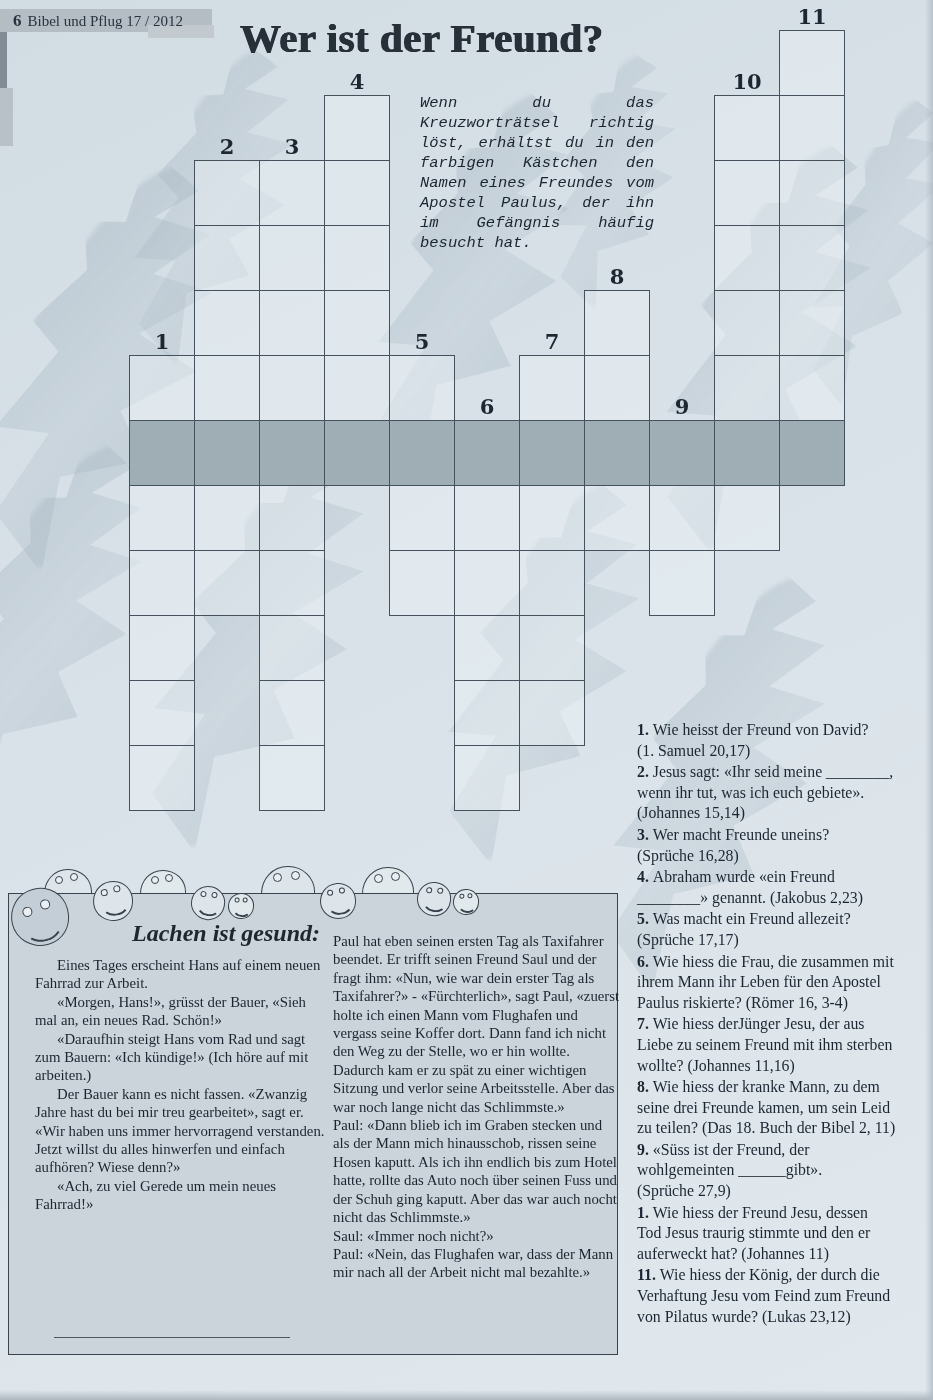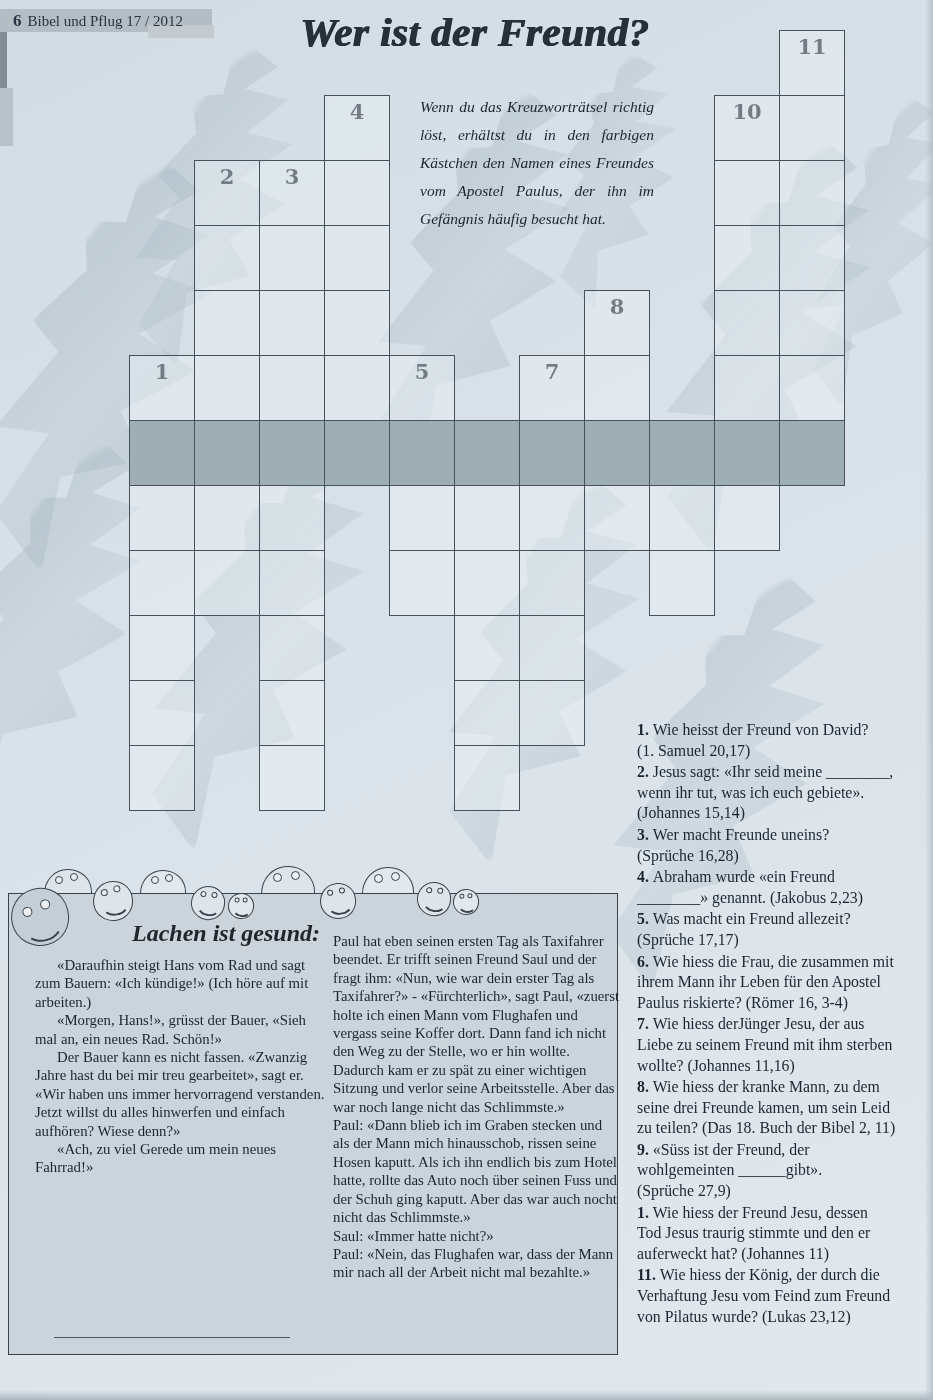"Wer ist der Freund?" .page-title { font-style: italic -> none; text-align: center -> left; top: 8px -> 14px }
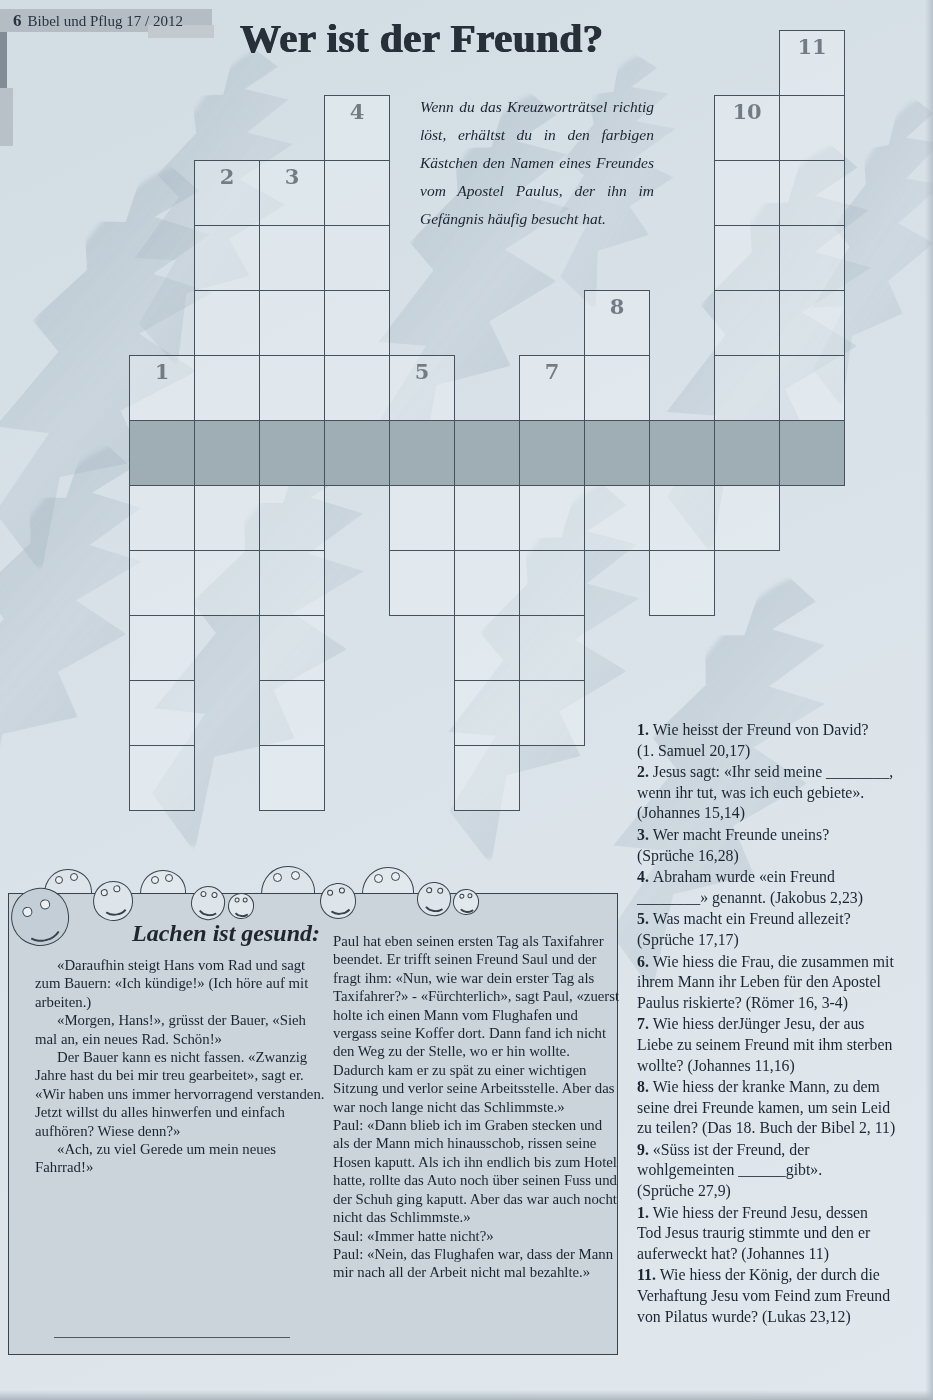"11" .cw-num { margin-top: 30px -> none }
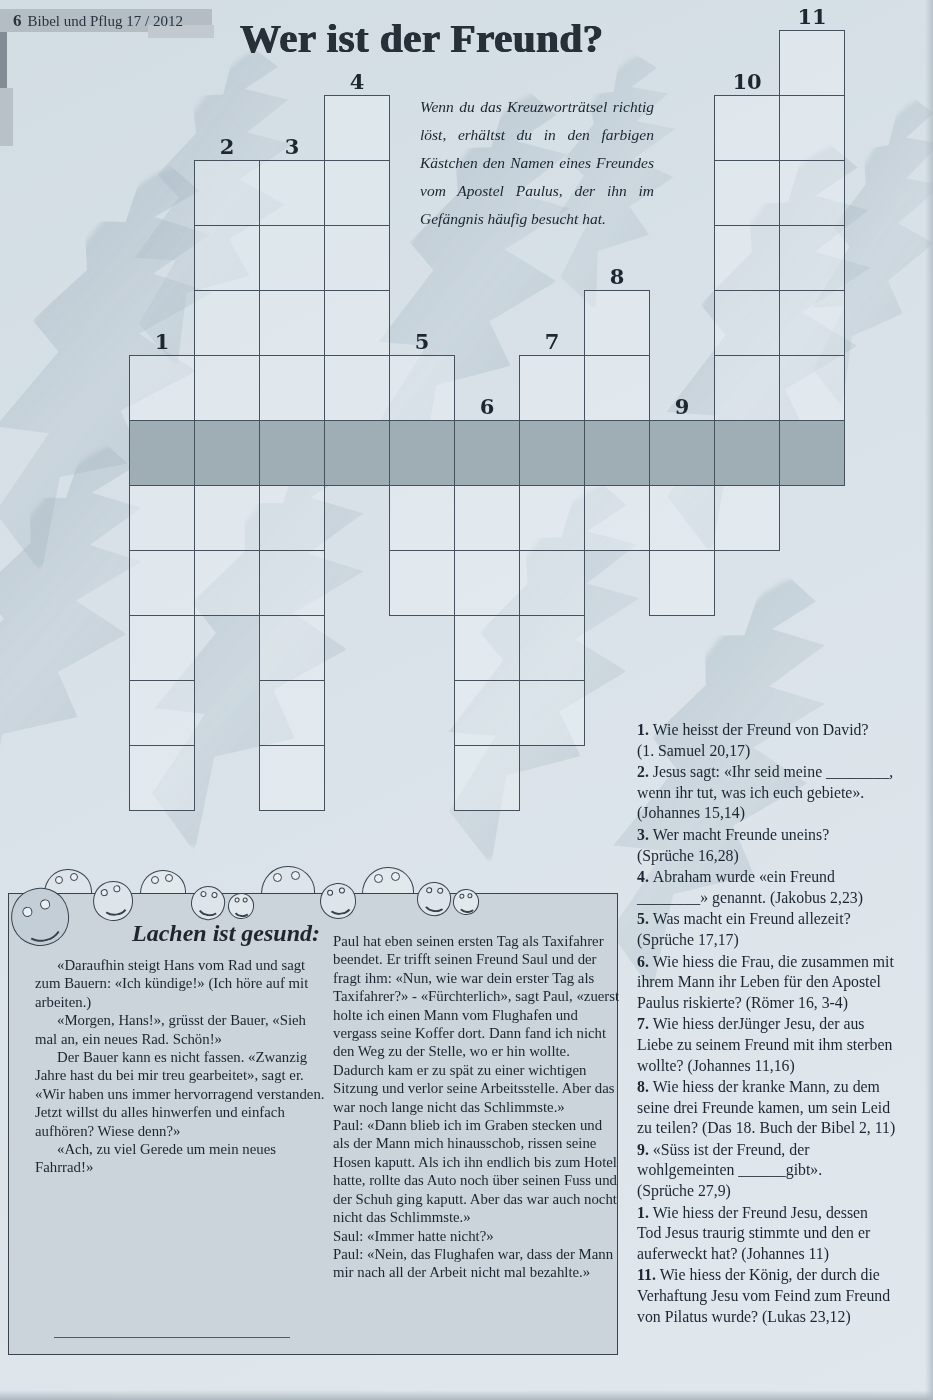"Wenn du das Kreuzworträtsel richtig" .intro { font-family: none -> Liberation Mono, monospace; line-height: 28px -> 20px }
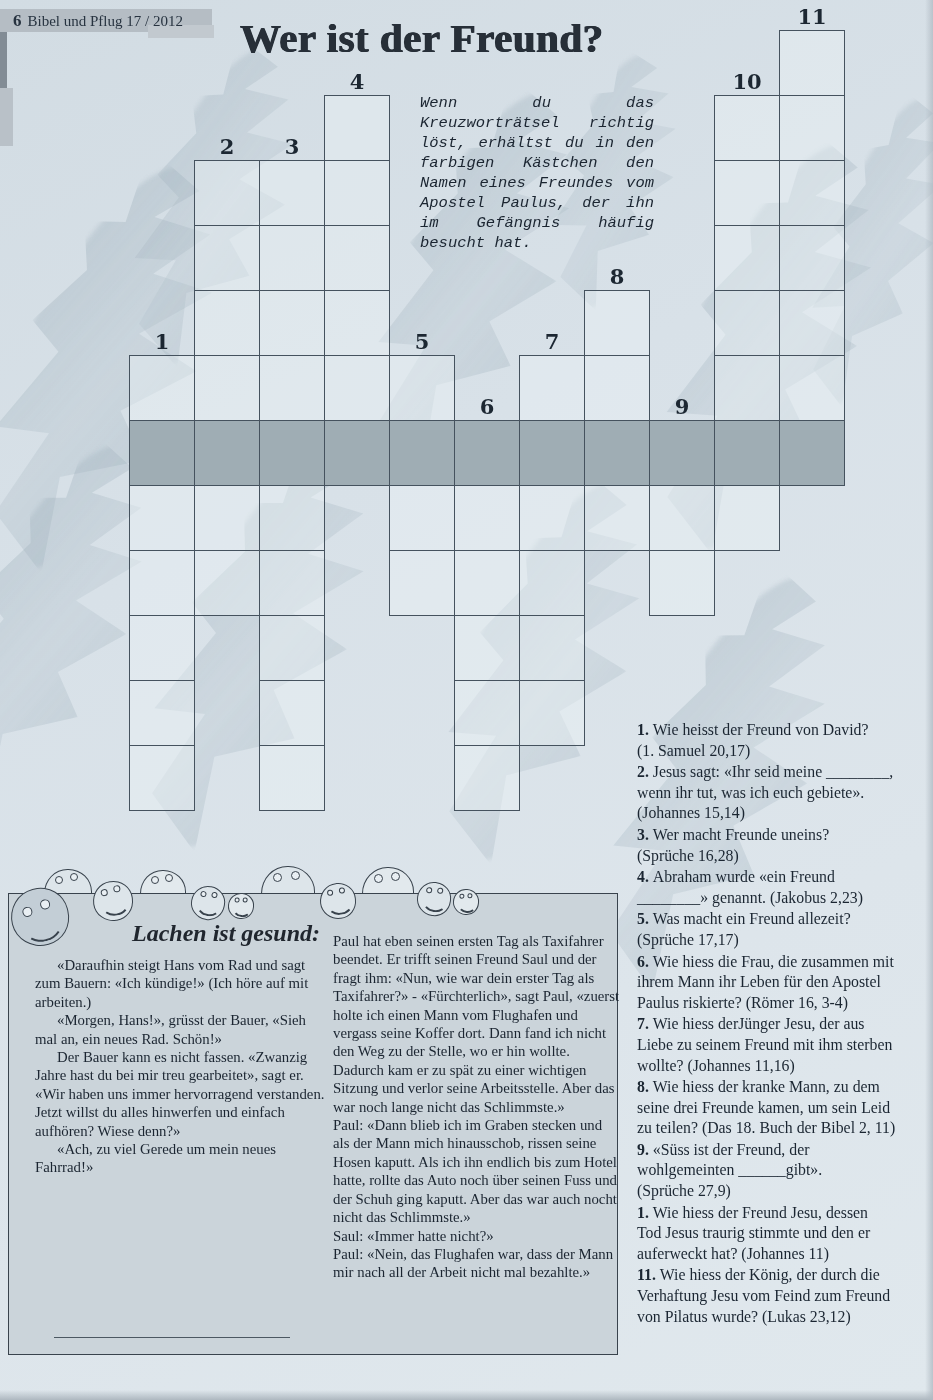"Eines Tages erscheint Hans auf" p { html: none -> <p>Eines Tages erscheint Hans auf einem neuen Fahrrad zur Arbeit.</p> }
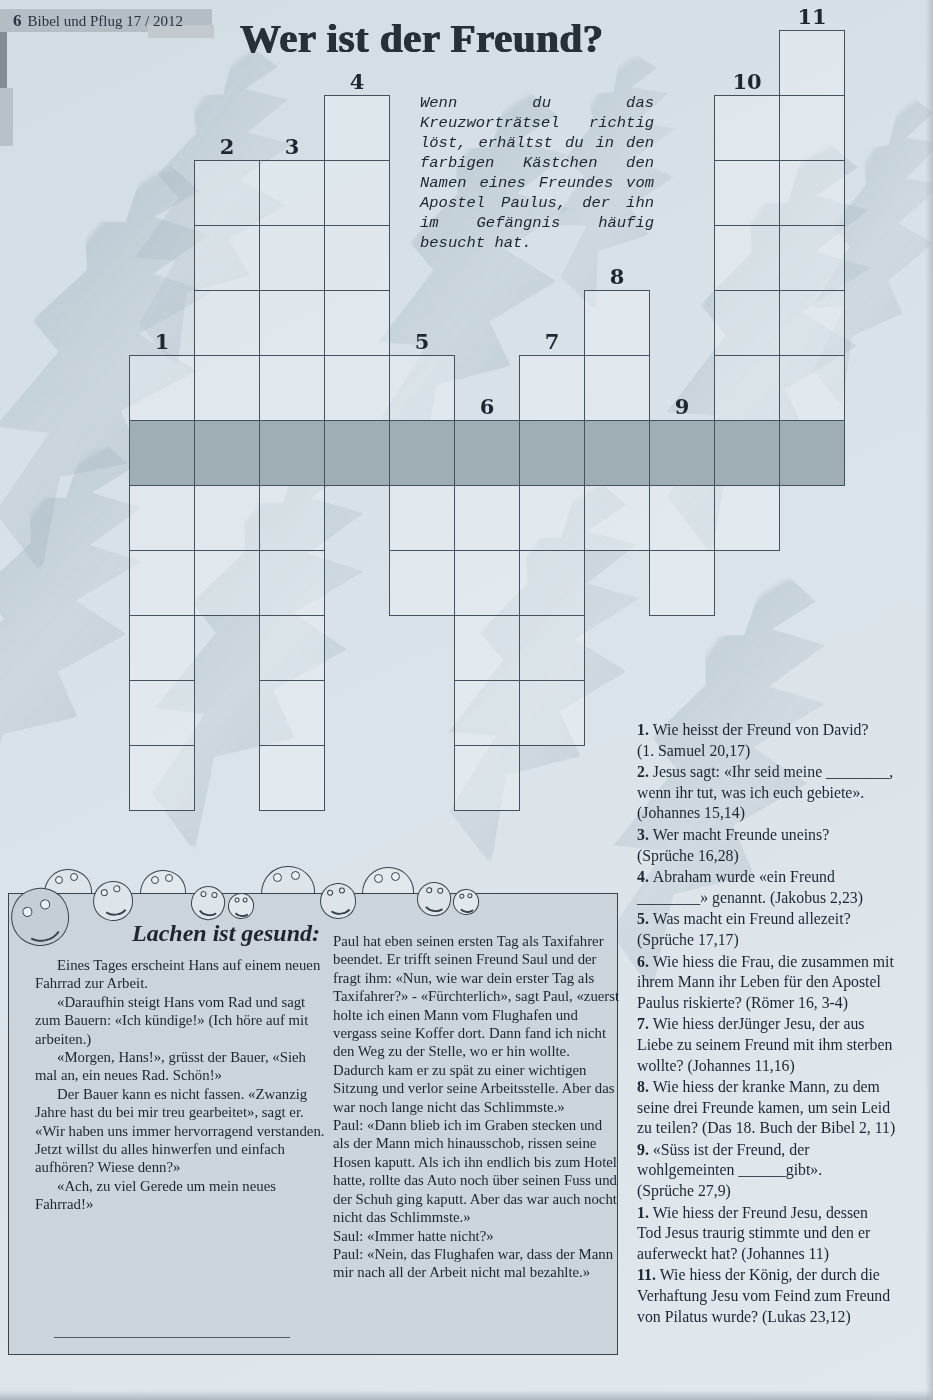"«Daraufhin steigt Hans vom Rad" p { order: before "«Morgen, Hans!», grüsst der Bauer," -> after "«Morgen, Hans!», grüsst der Bauer," }
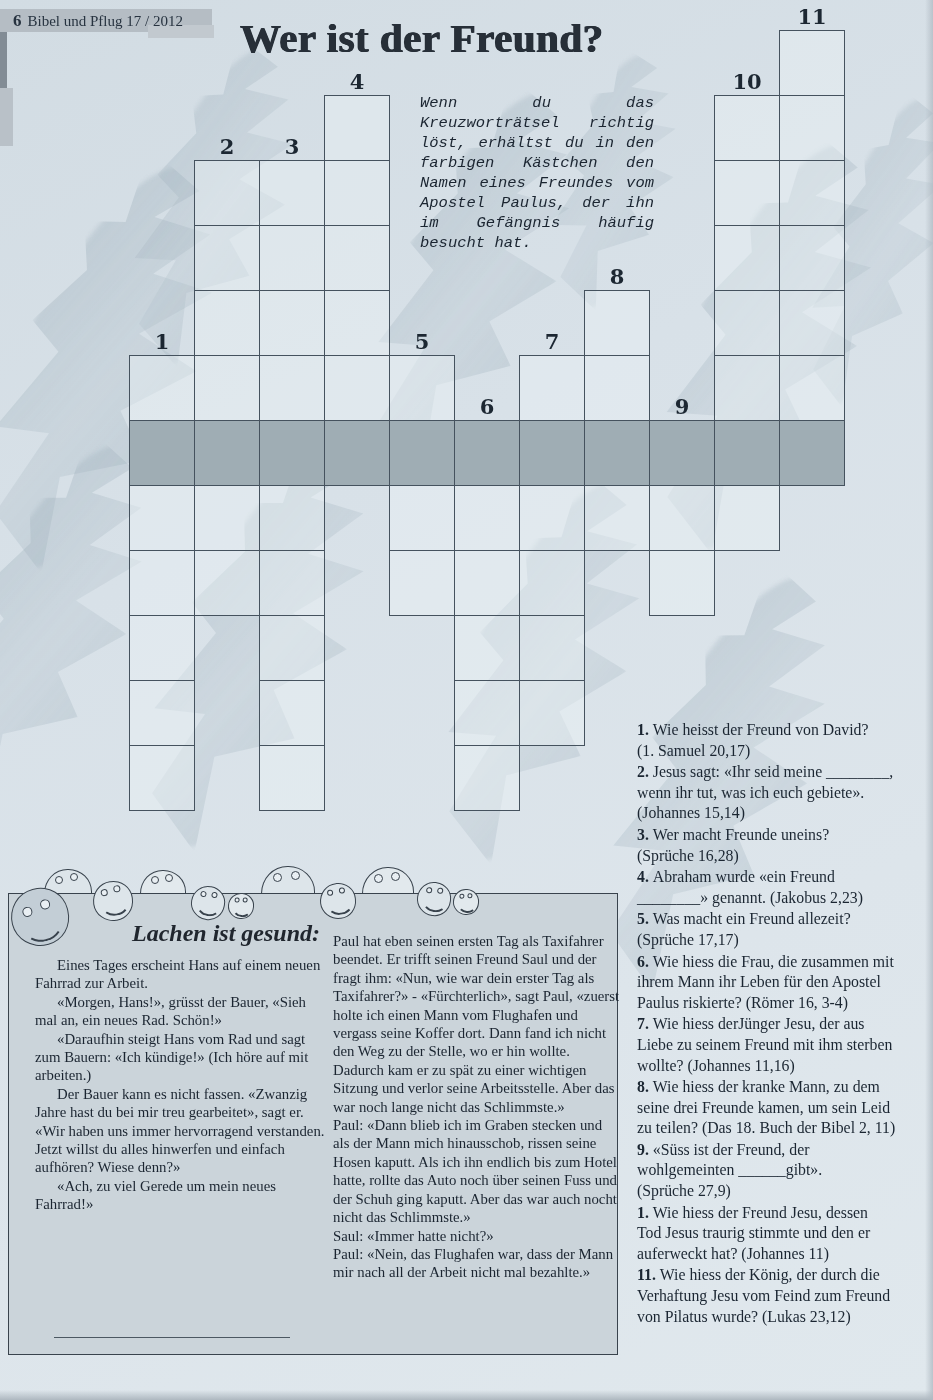"Saul: «Immer hatte nicht?»" p { text: hatte -> noch }
